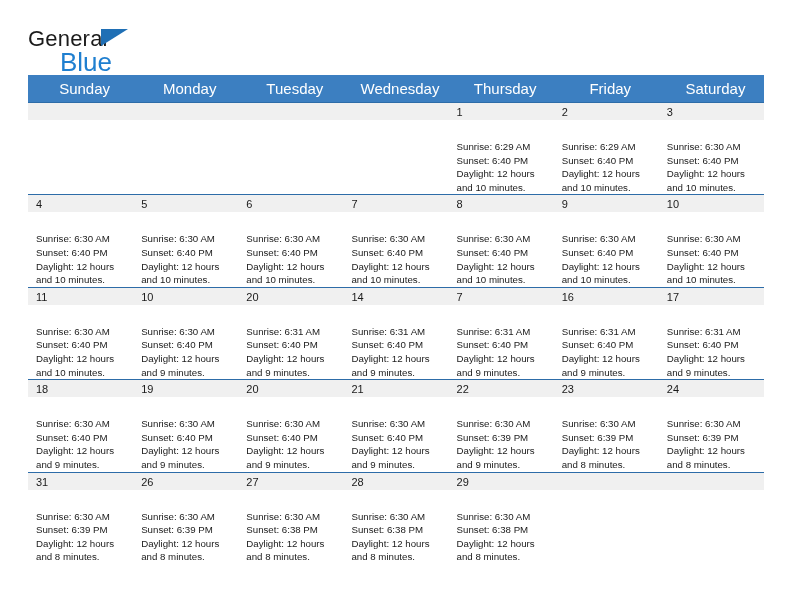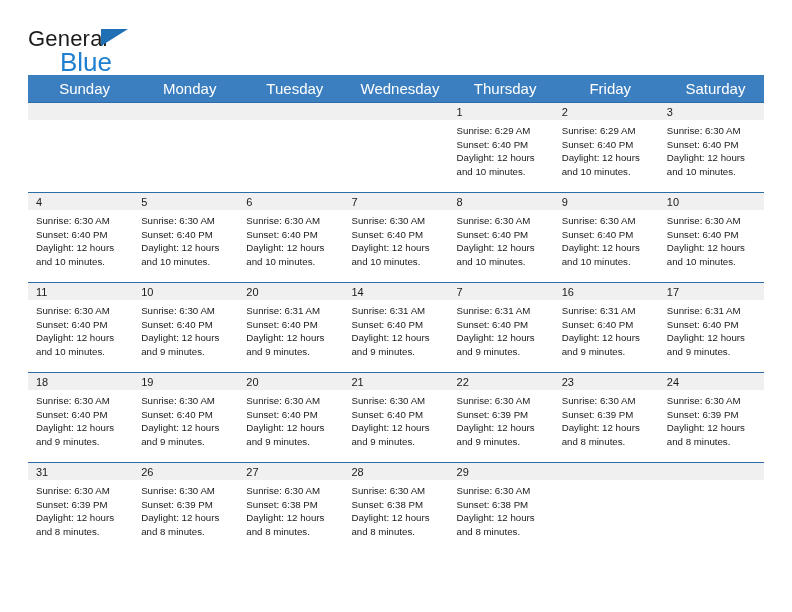"Sunrise: 6:29 AM" .cell-body { padding: 4px 6px 0 8px -> 20px 6px 0 8px }
